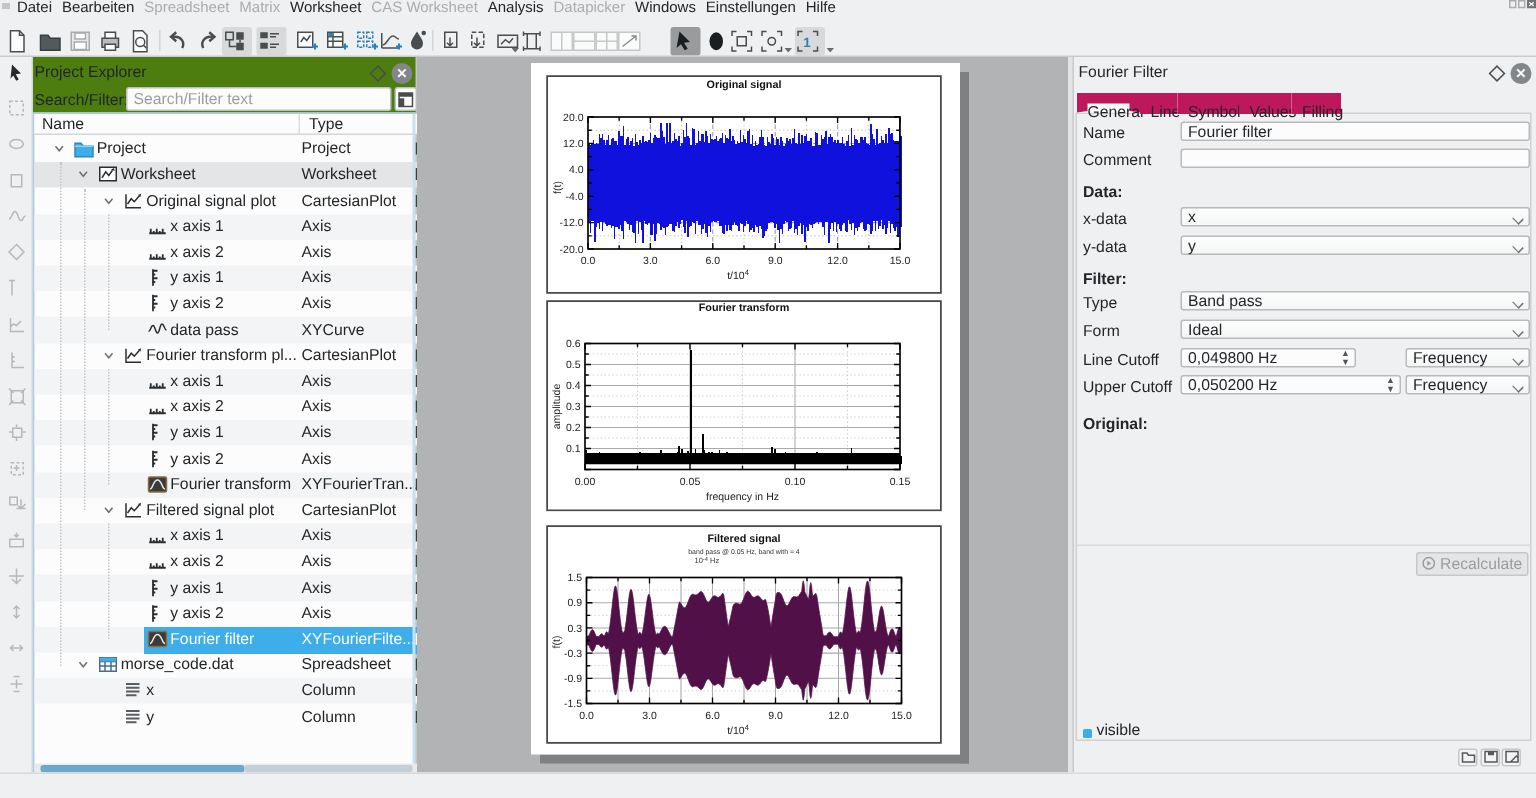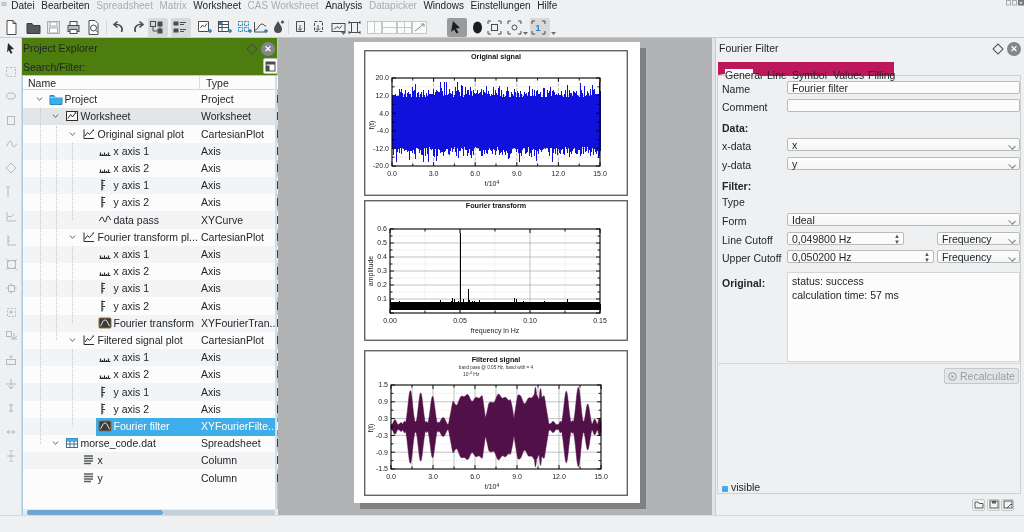"Search/Filter text" div.abs { html: none -> <div>Search/Filter text</div> }
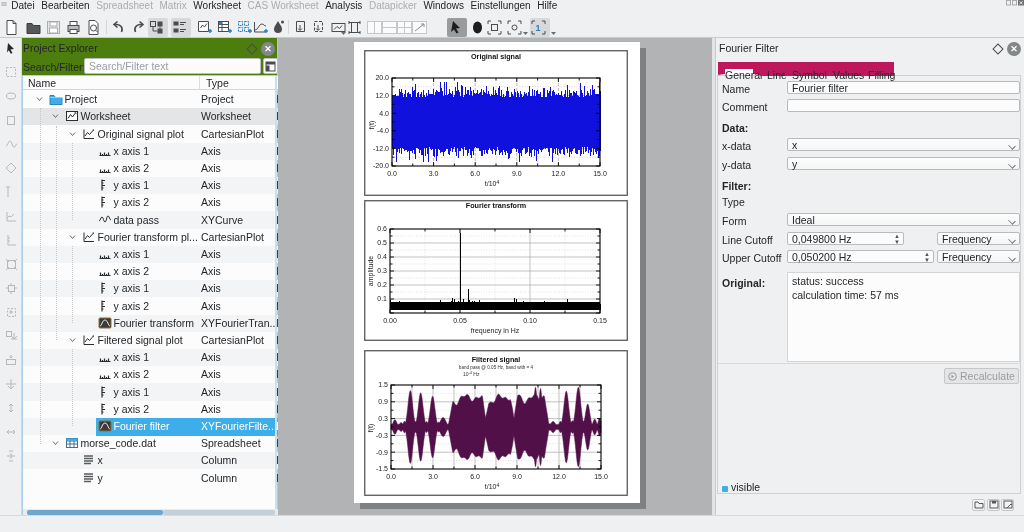"Band pass" div.combo { html: none -> <div>Band pass</div> }
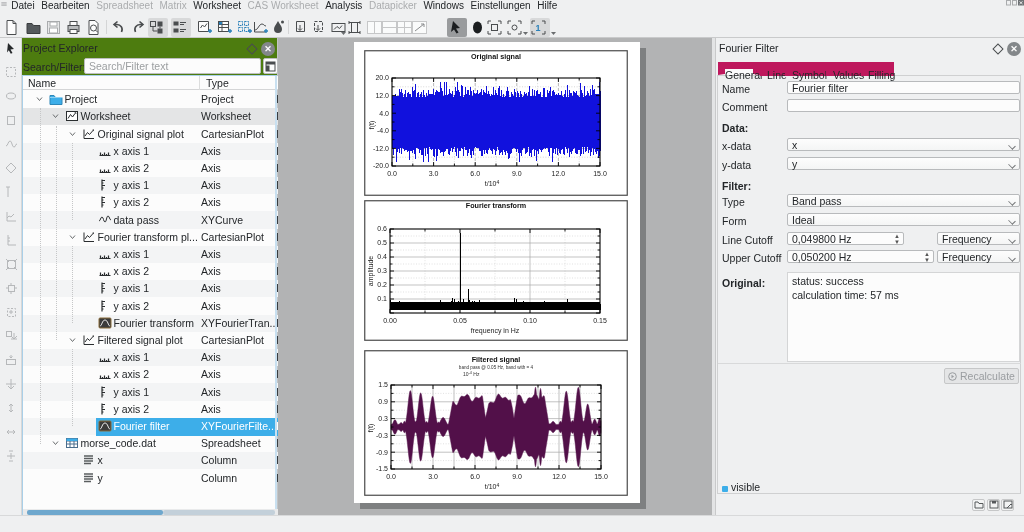"status: success" div.abs { html: <div>status: success<br>calculation time: 57 ms</div> -> none }
